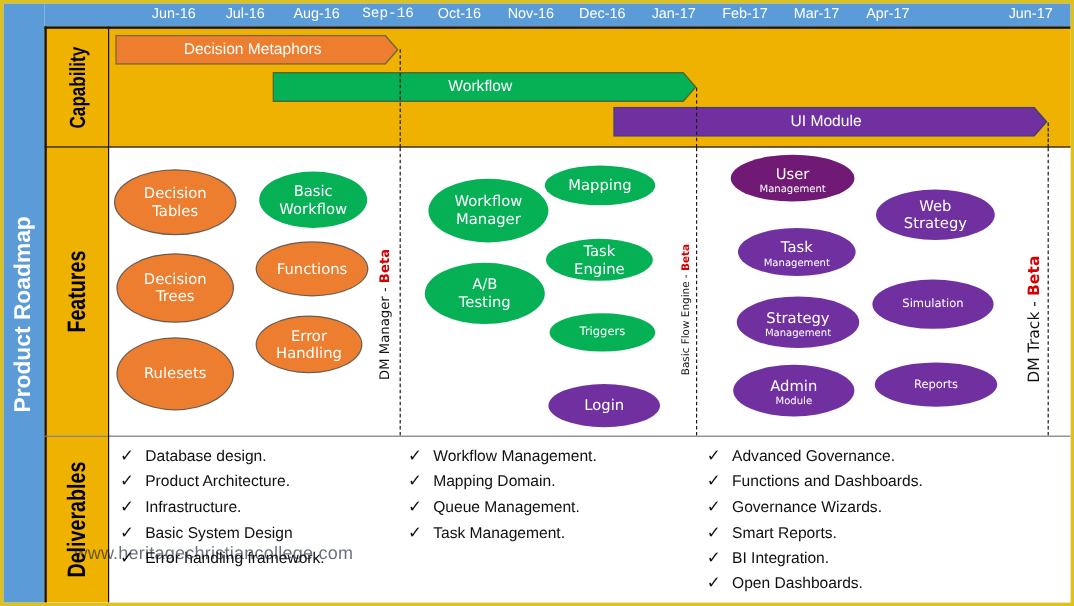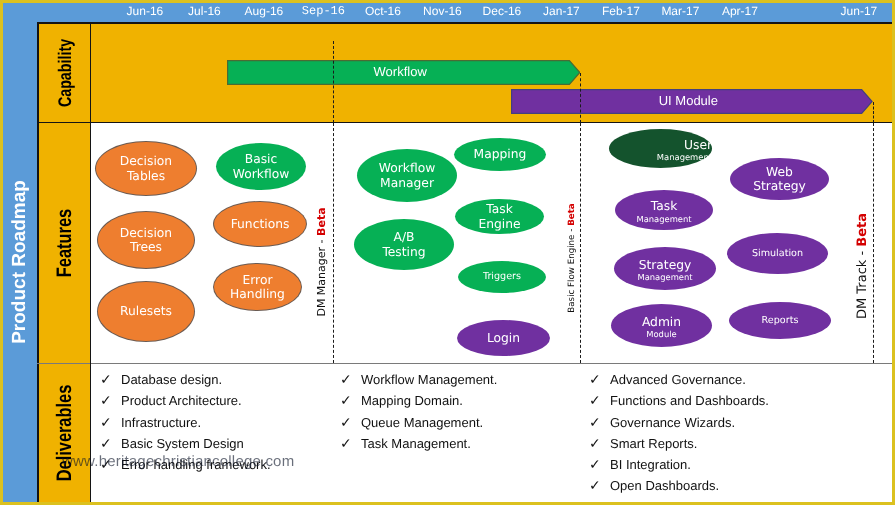"Decision Metaphors" div.bar { html: none -> <div> <svg> <path></path> </svg> <div>Decision Metaphors</div> </div> }
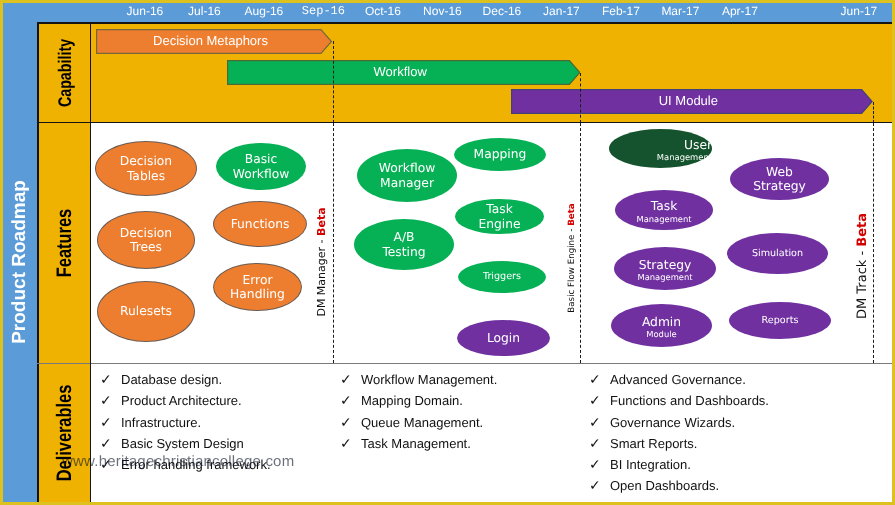"User" div.el { align-items: flex-end -> none; background: #14532d -> #701a75 }
